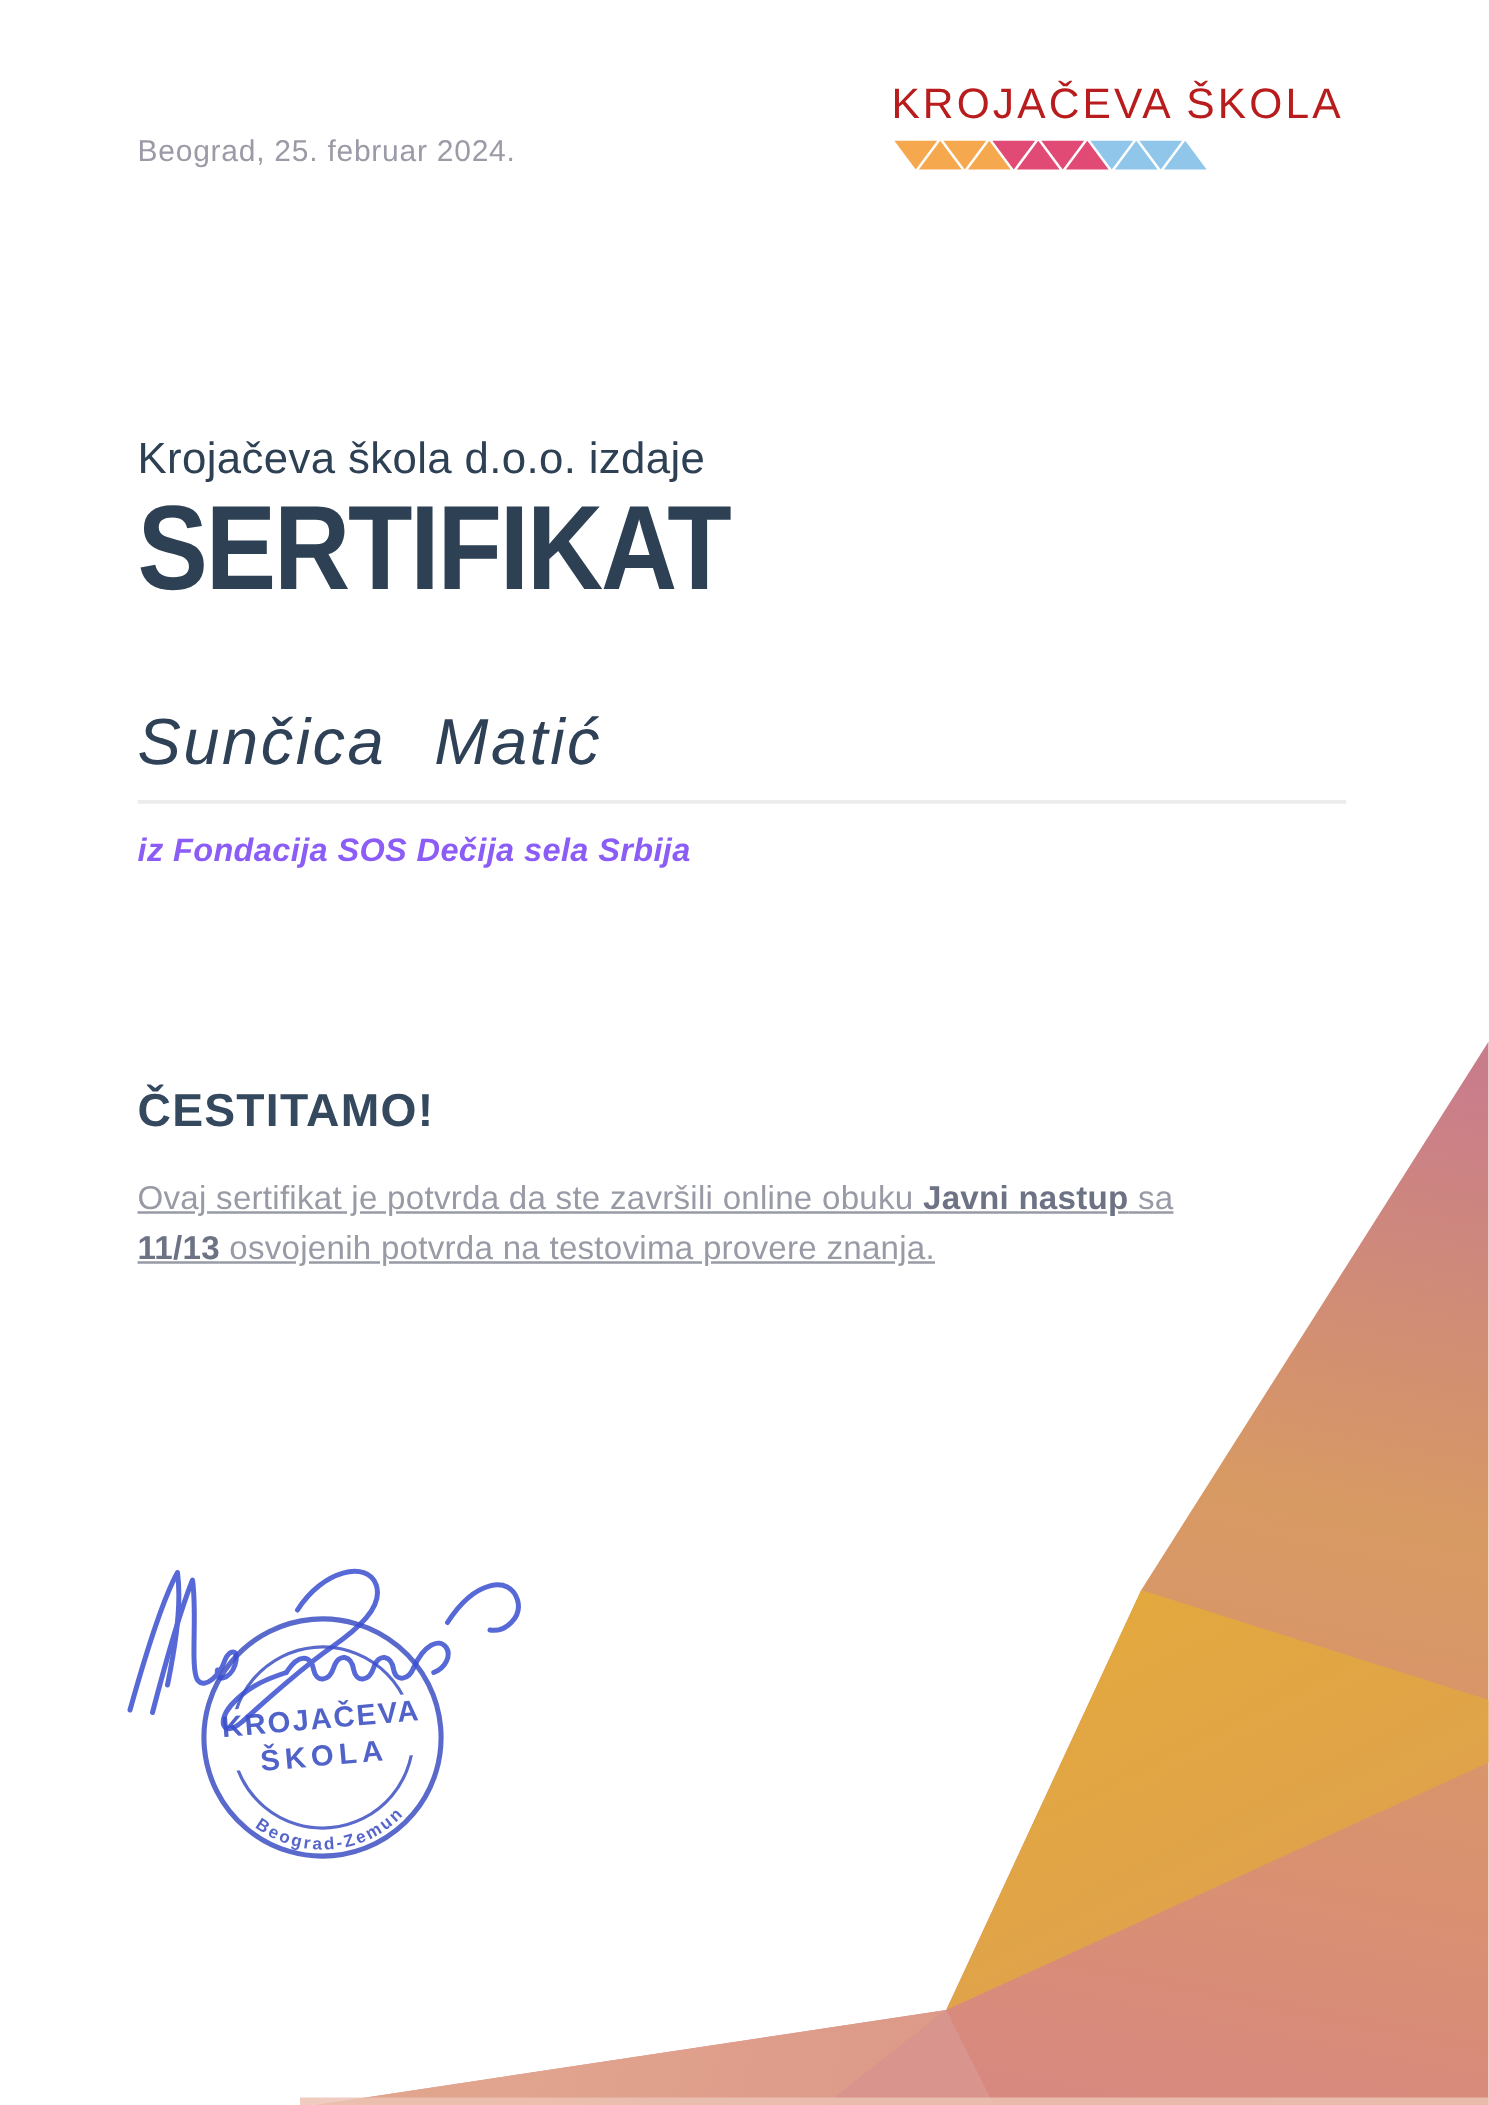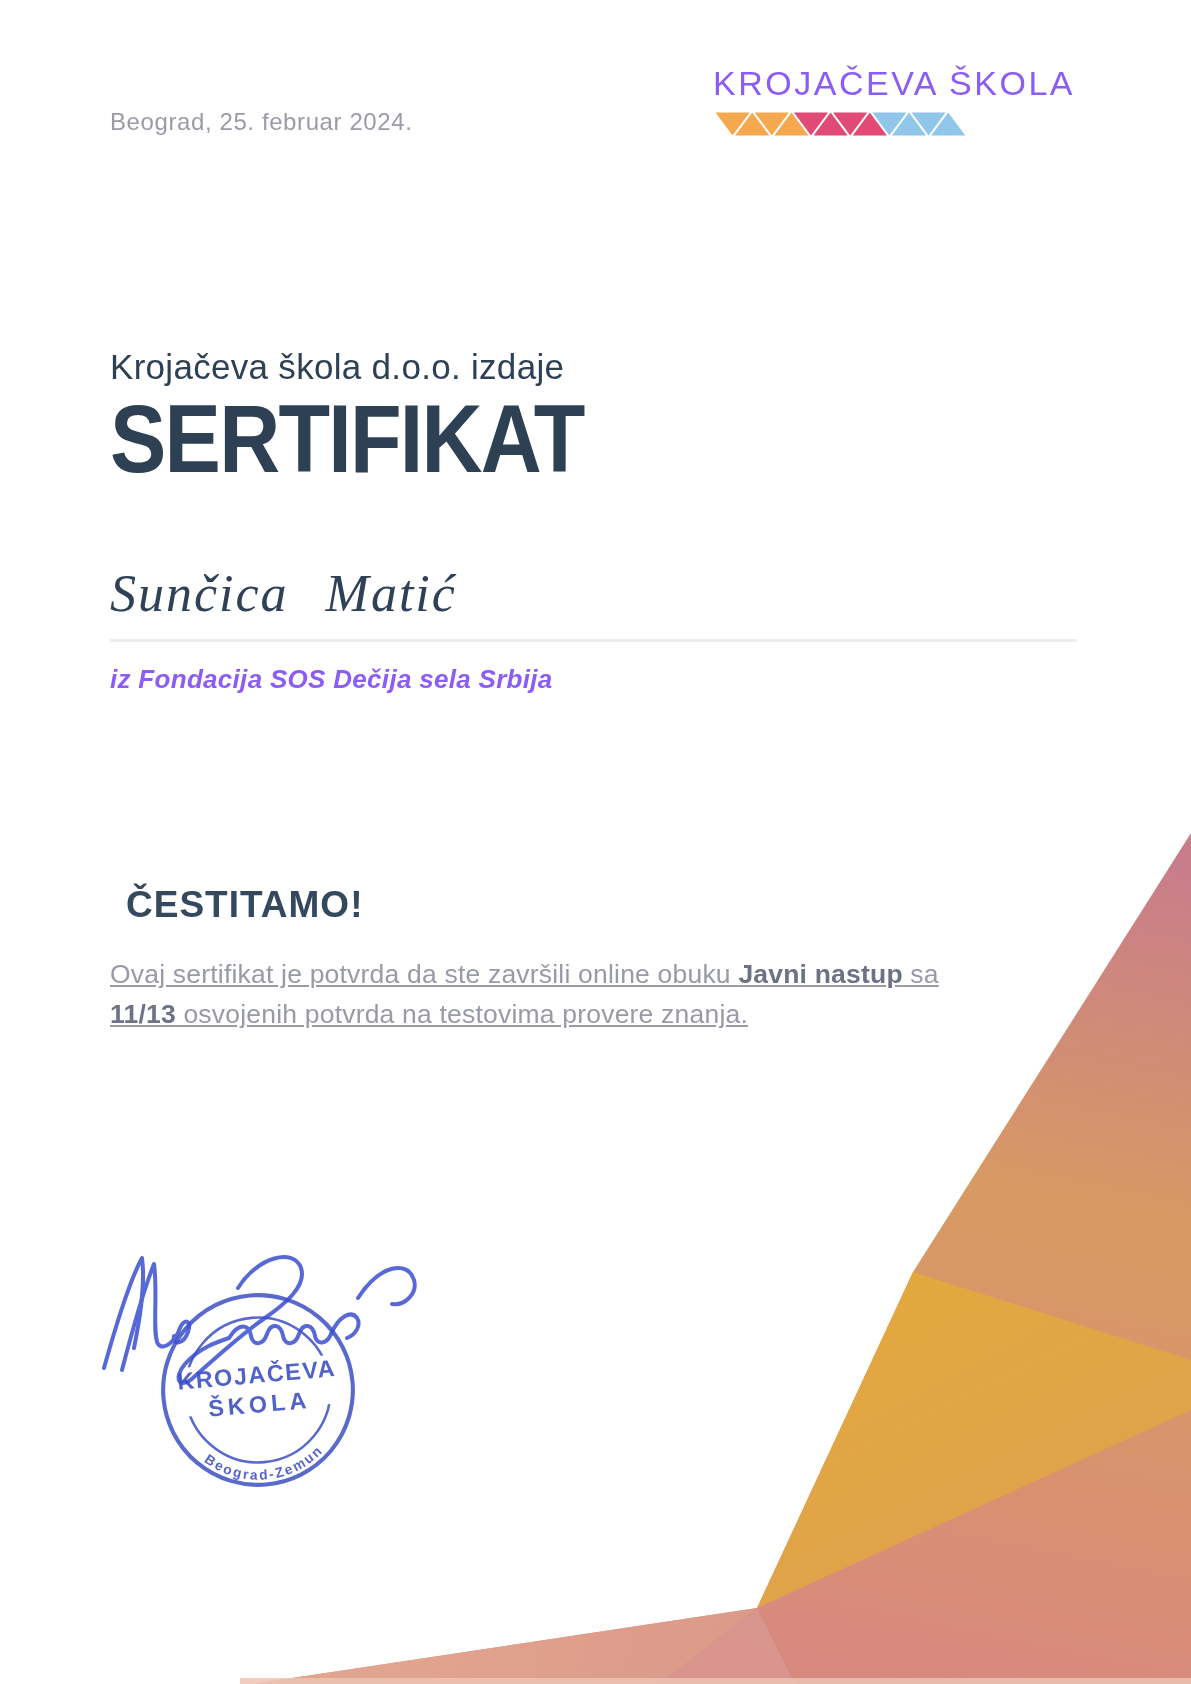"KROJAČEVA ŠKOLA" .logo-text { color: #8b5cf6 -> #b91c1c }
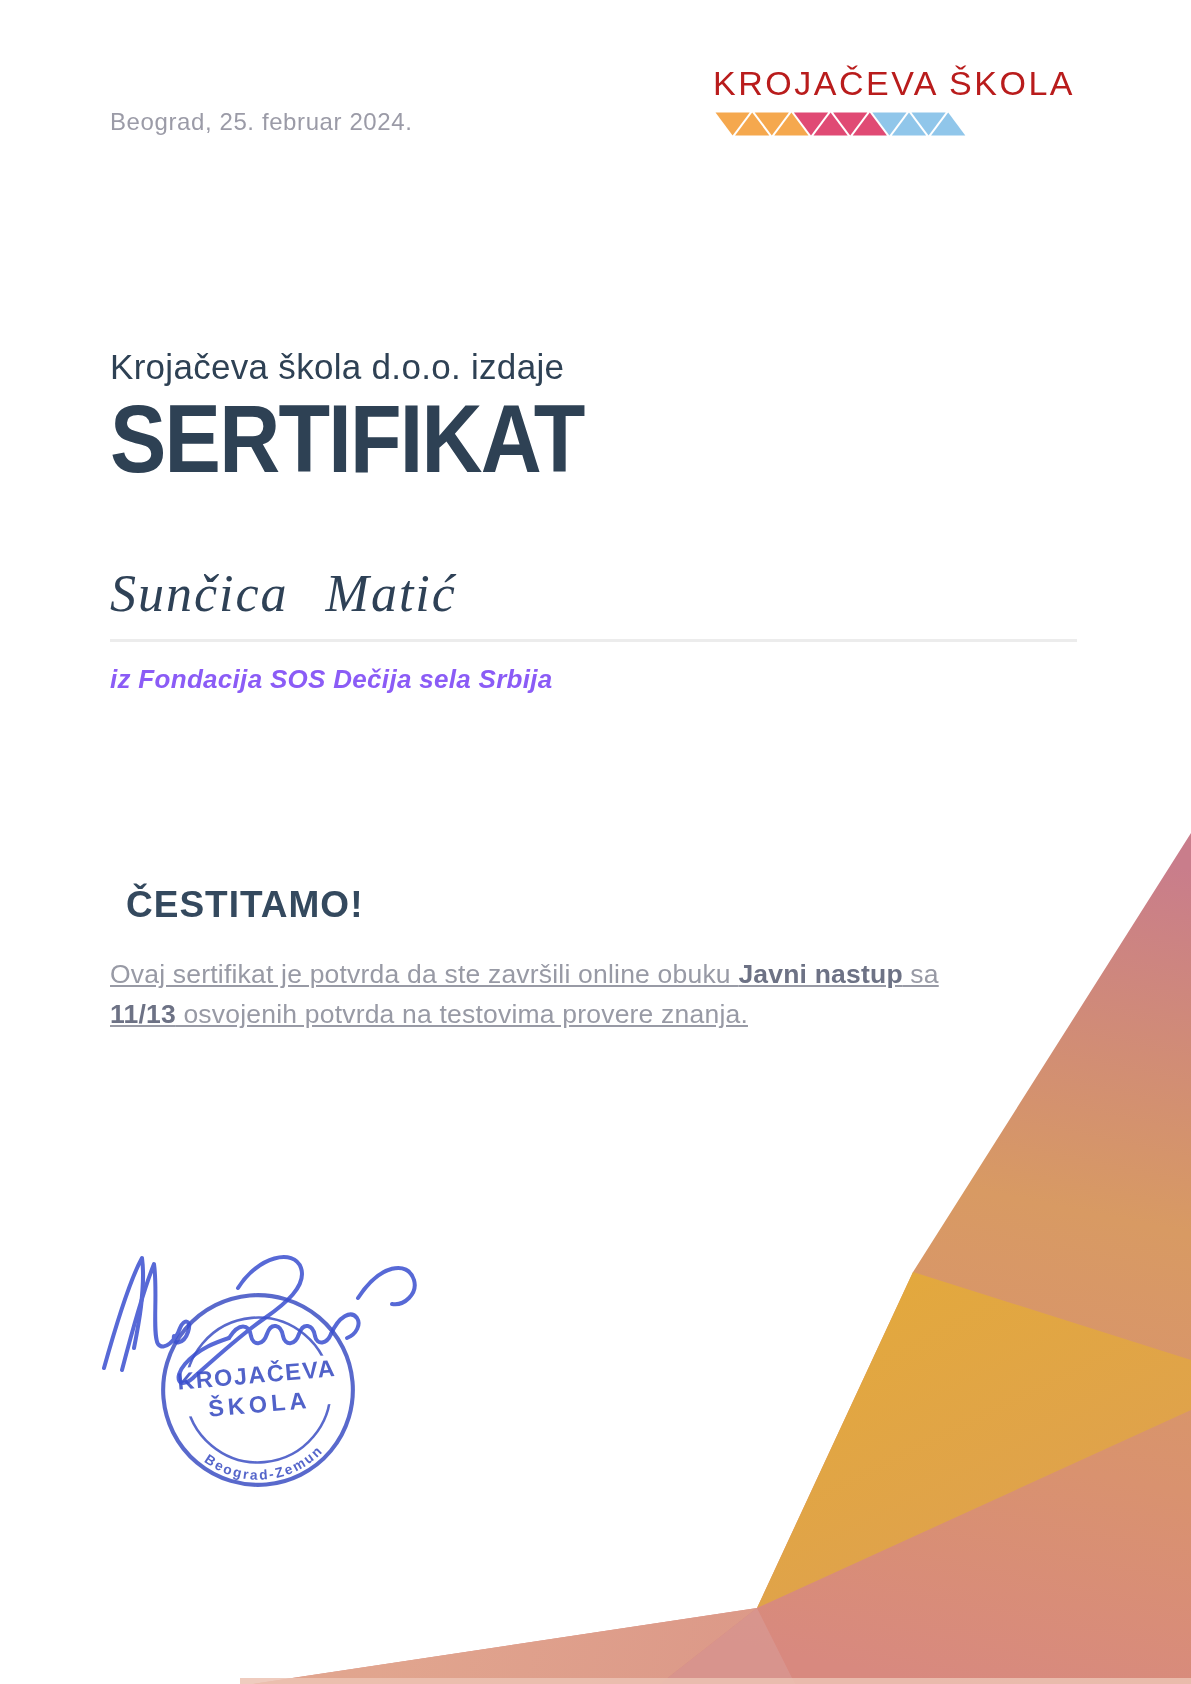"Sunčica Matić" .recipient-name { font-family: Liberation Serif, serif -> Liberation Sans, sans-serif }
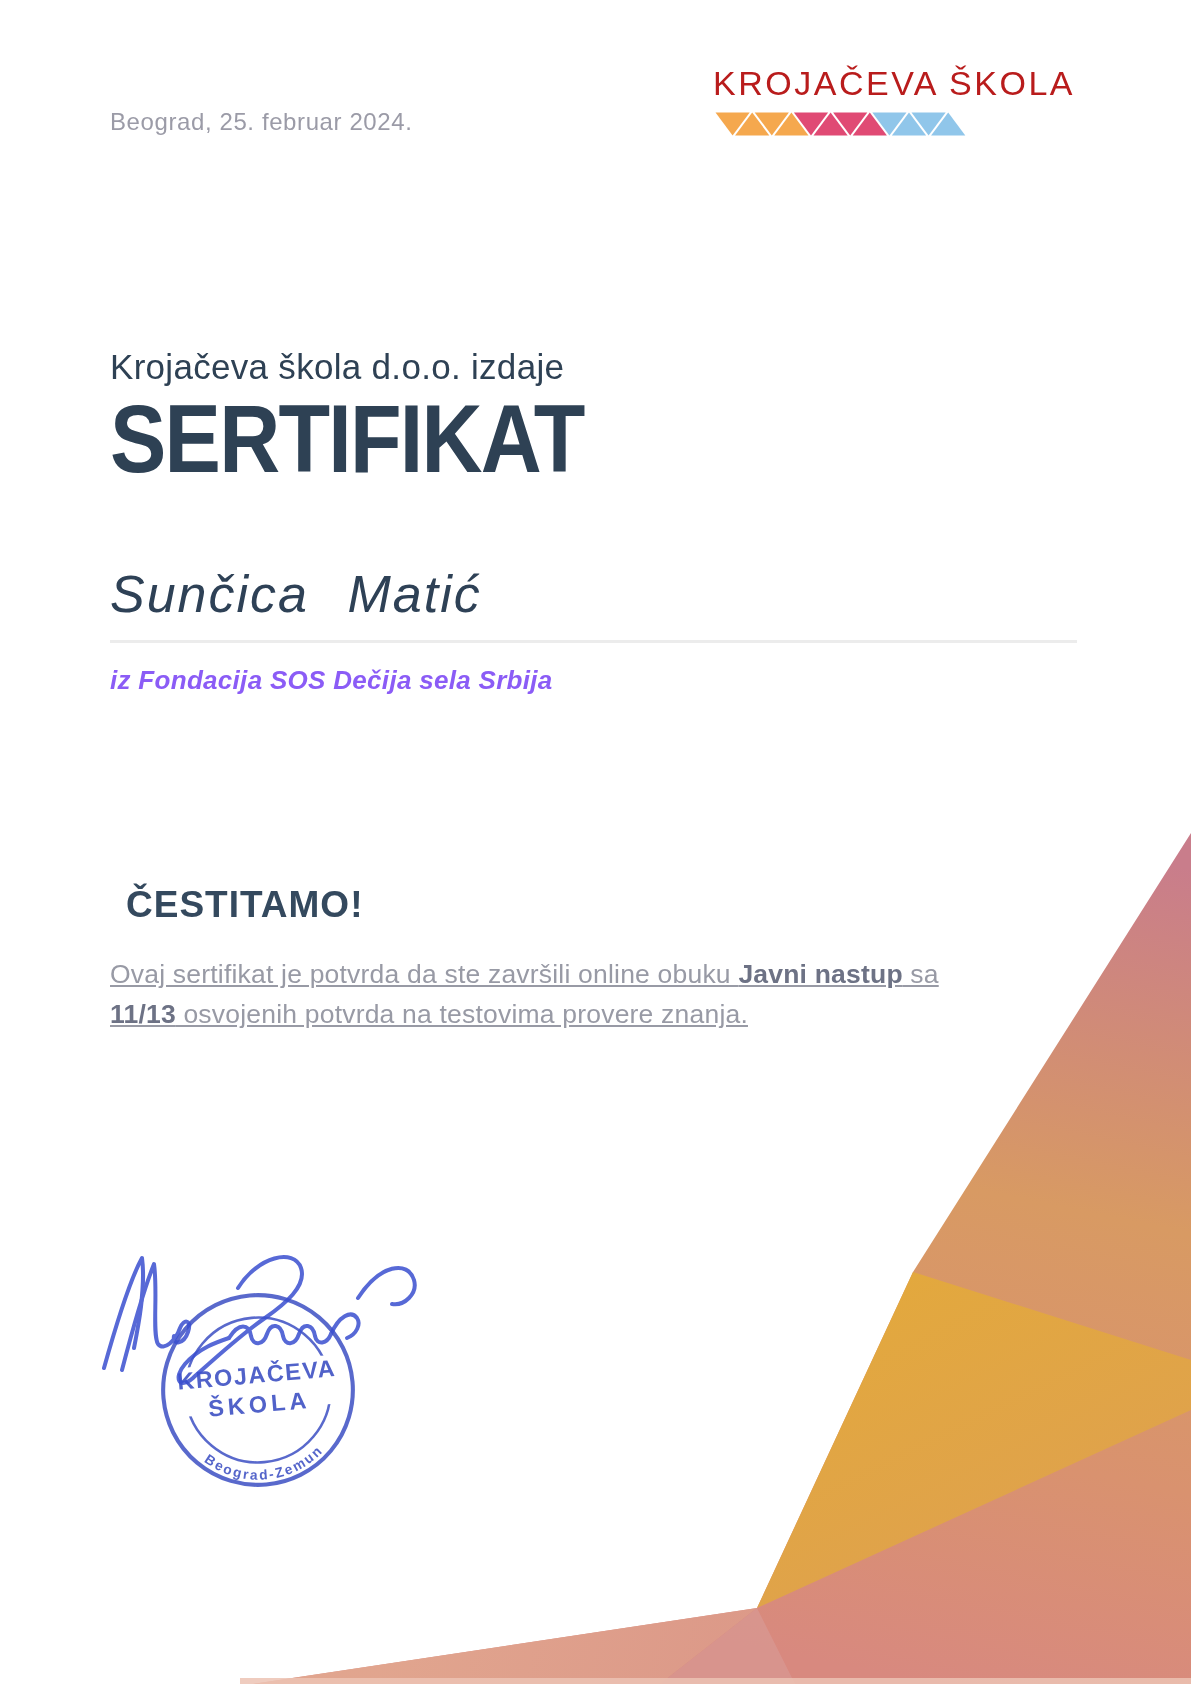"ČESTITAMO!" .congrats-heading { margin: 16px -> 0 }
